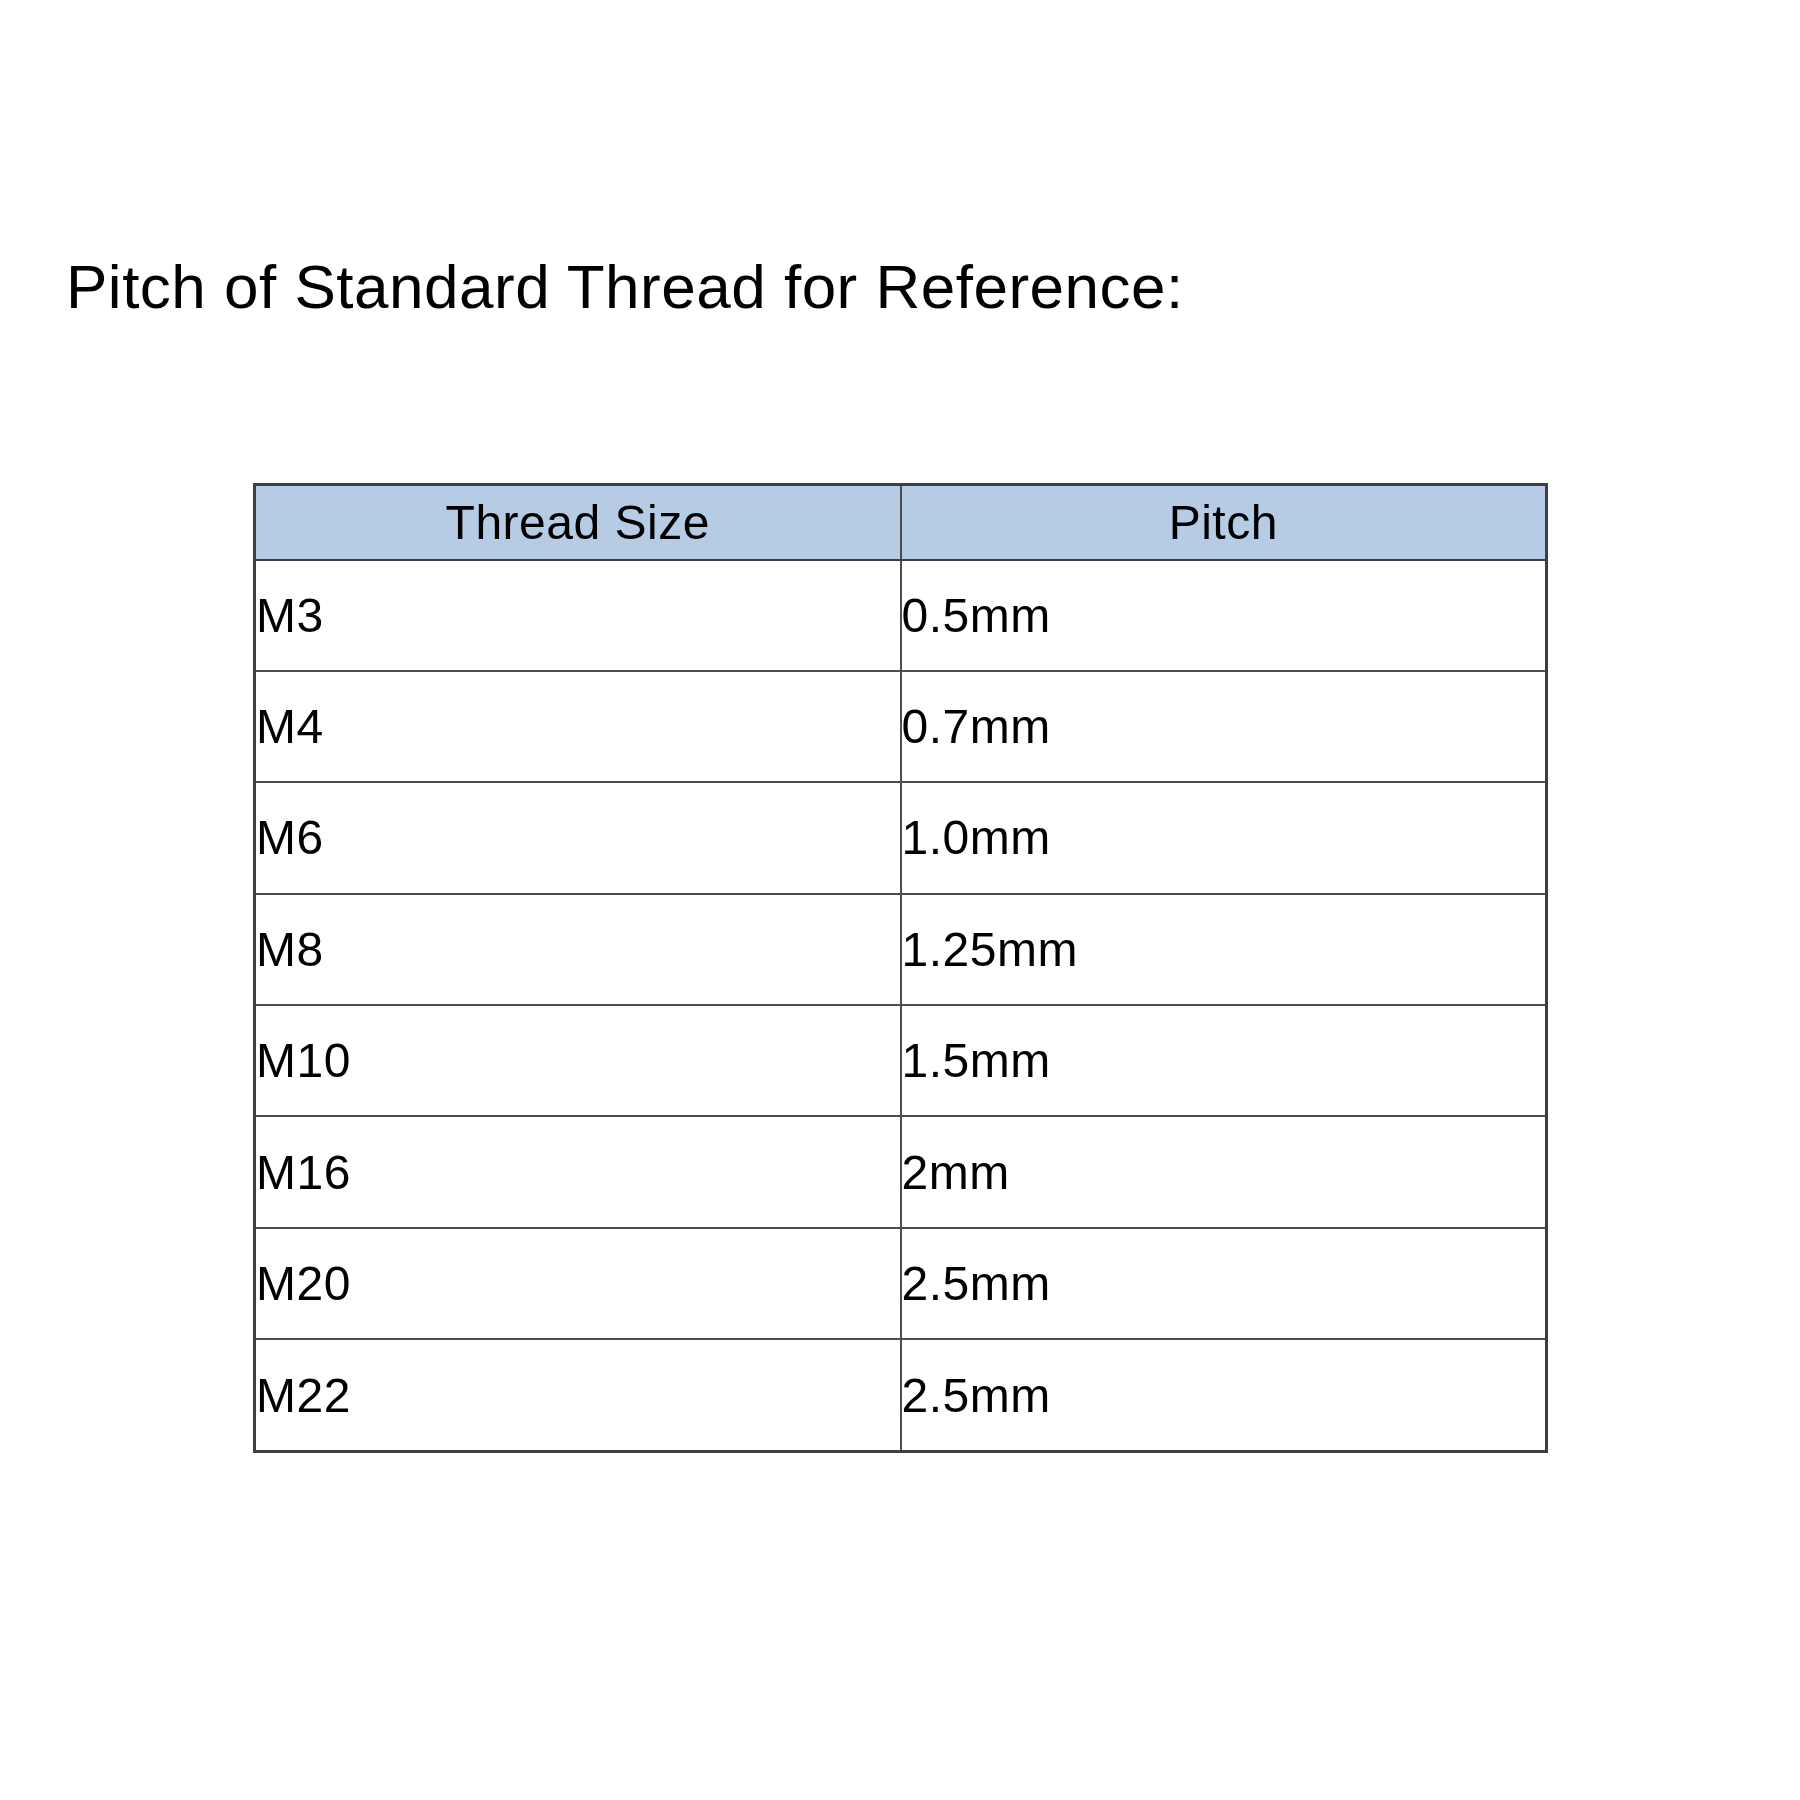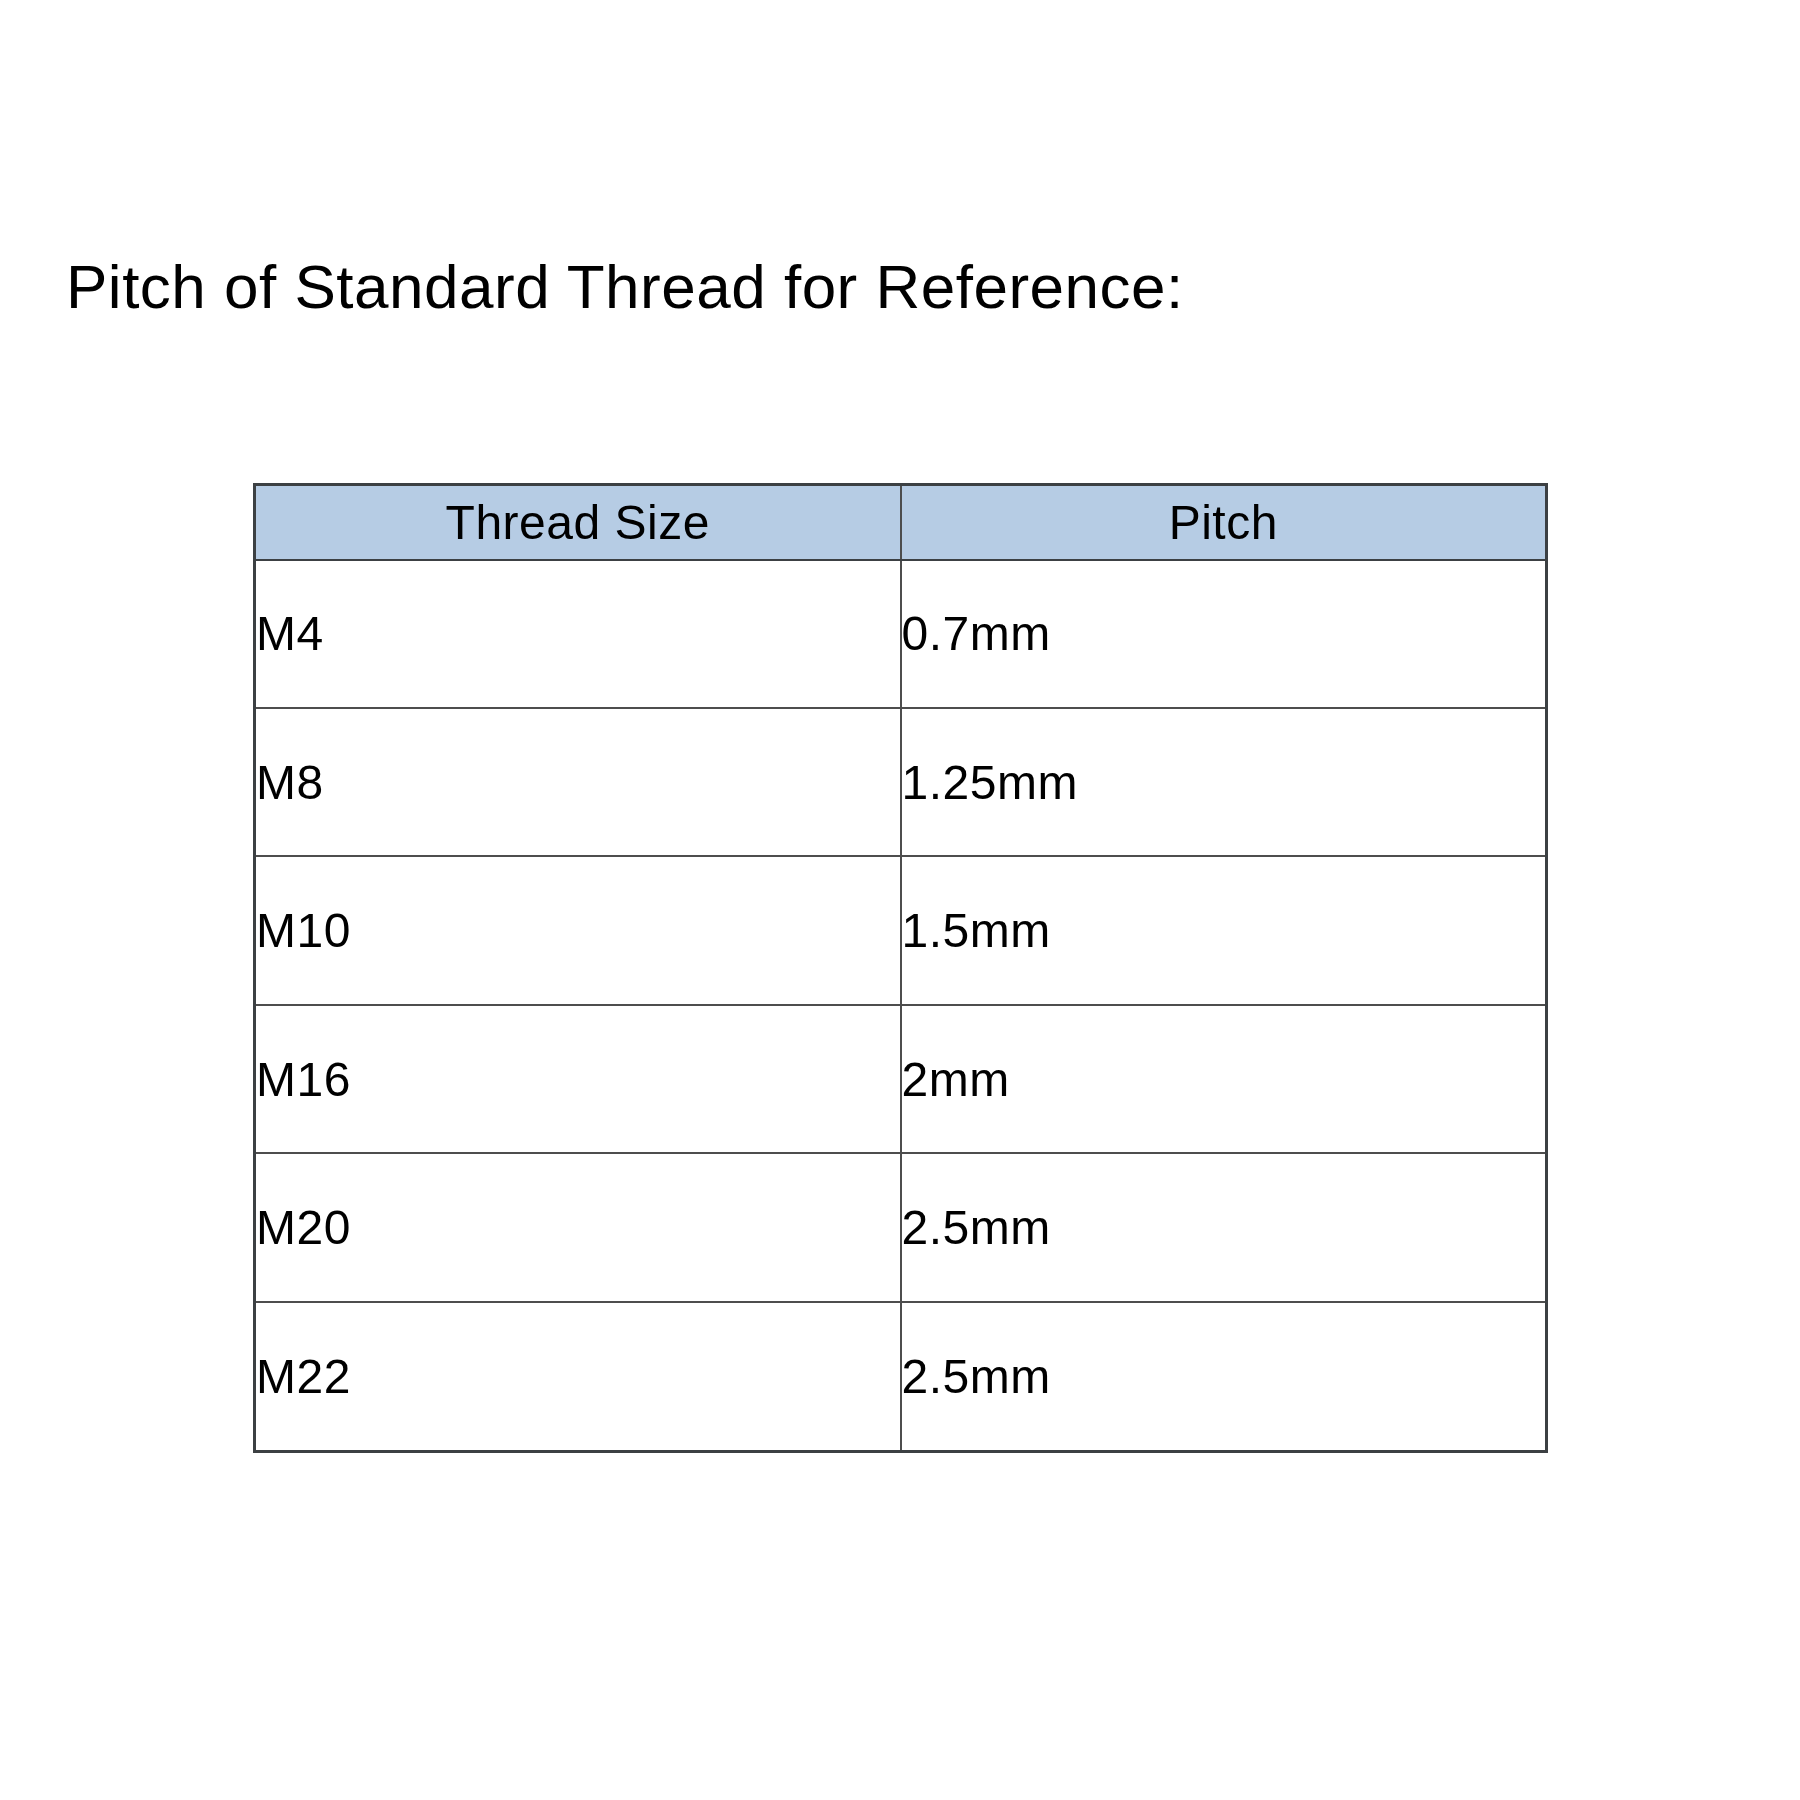"M3" tr { html: none -> <tr> <td>M3</td> <td>0.5mm</td> </tr> }
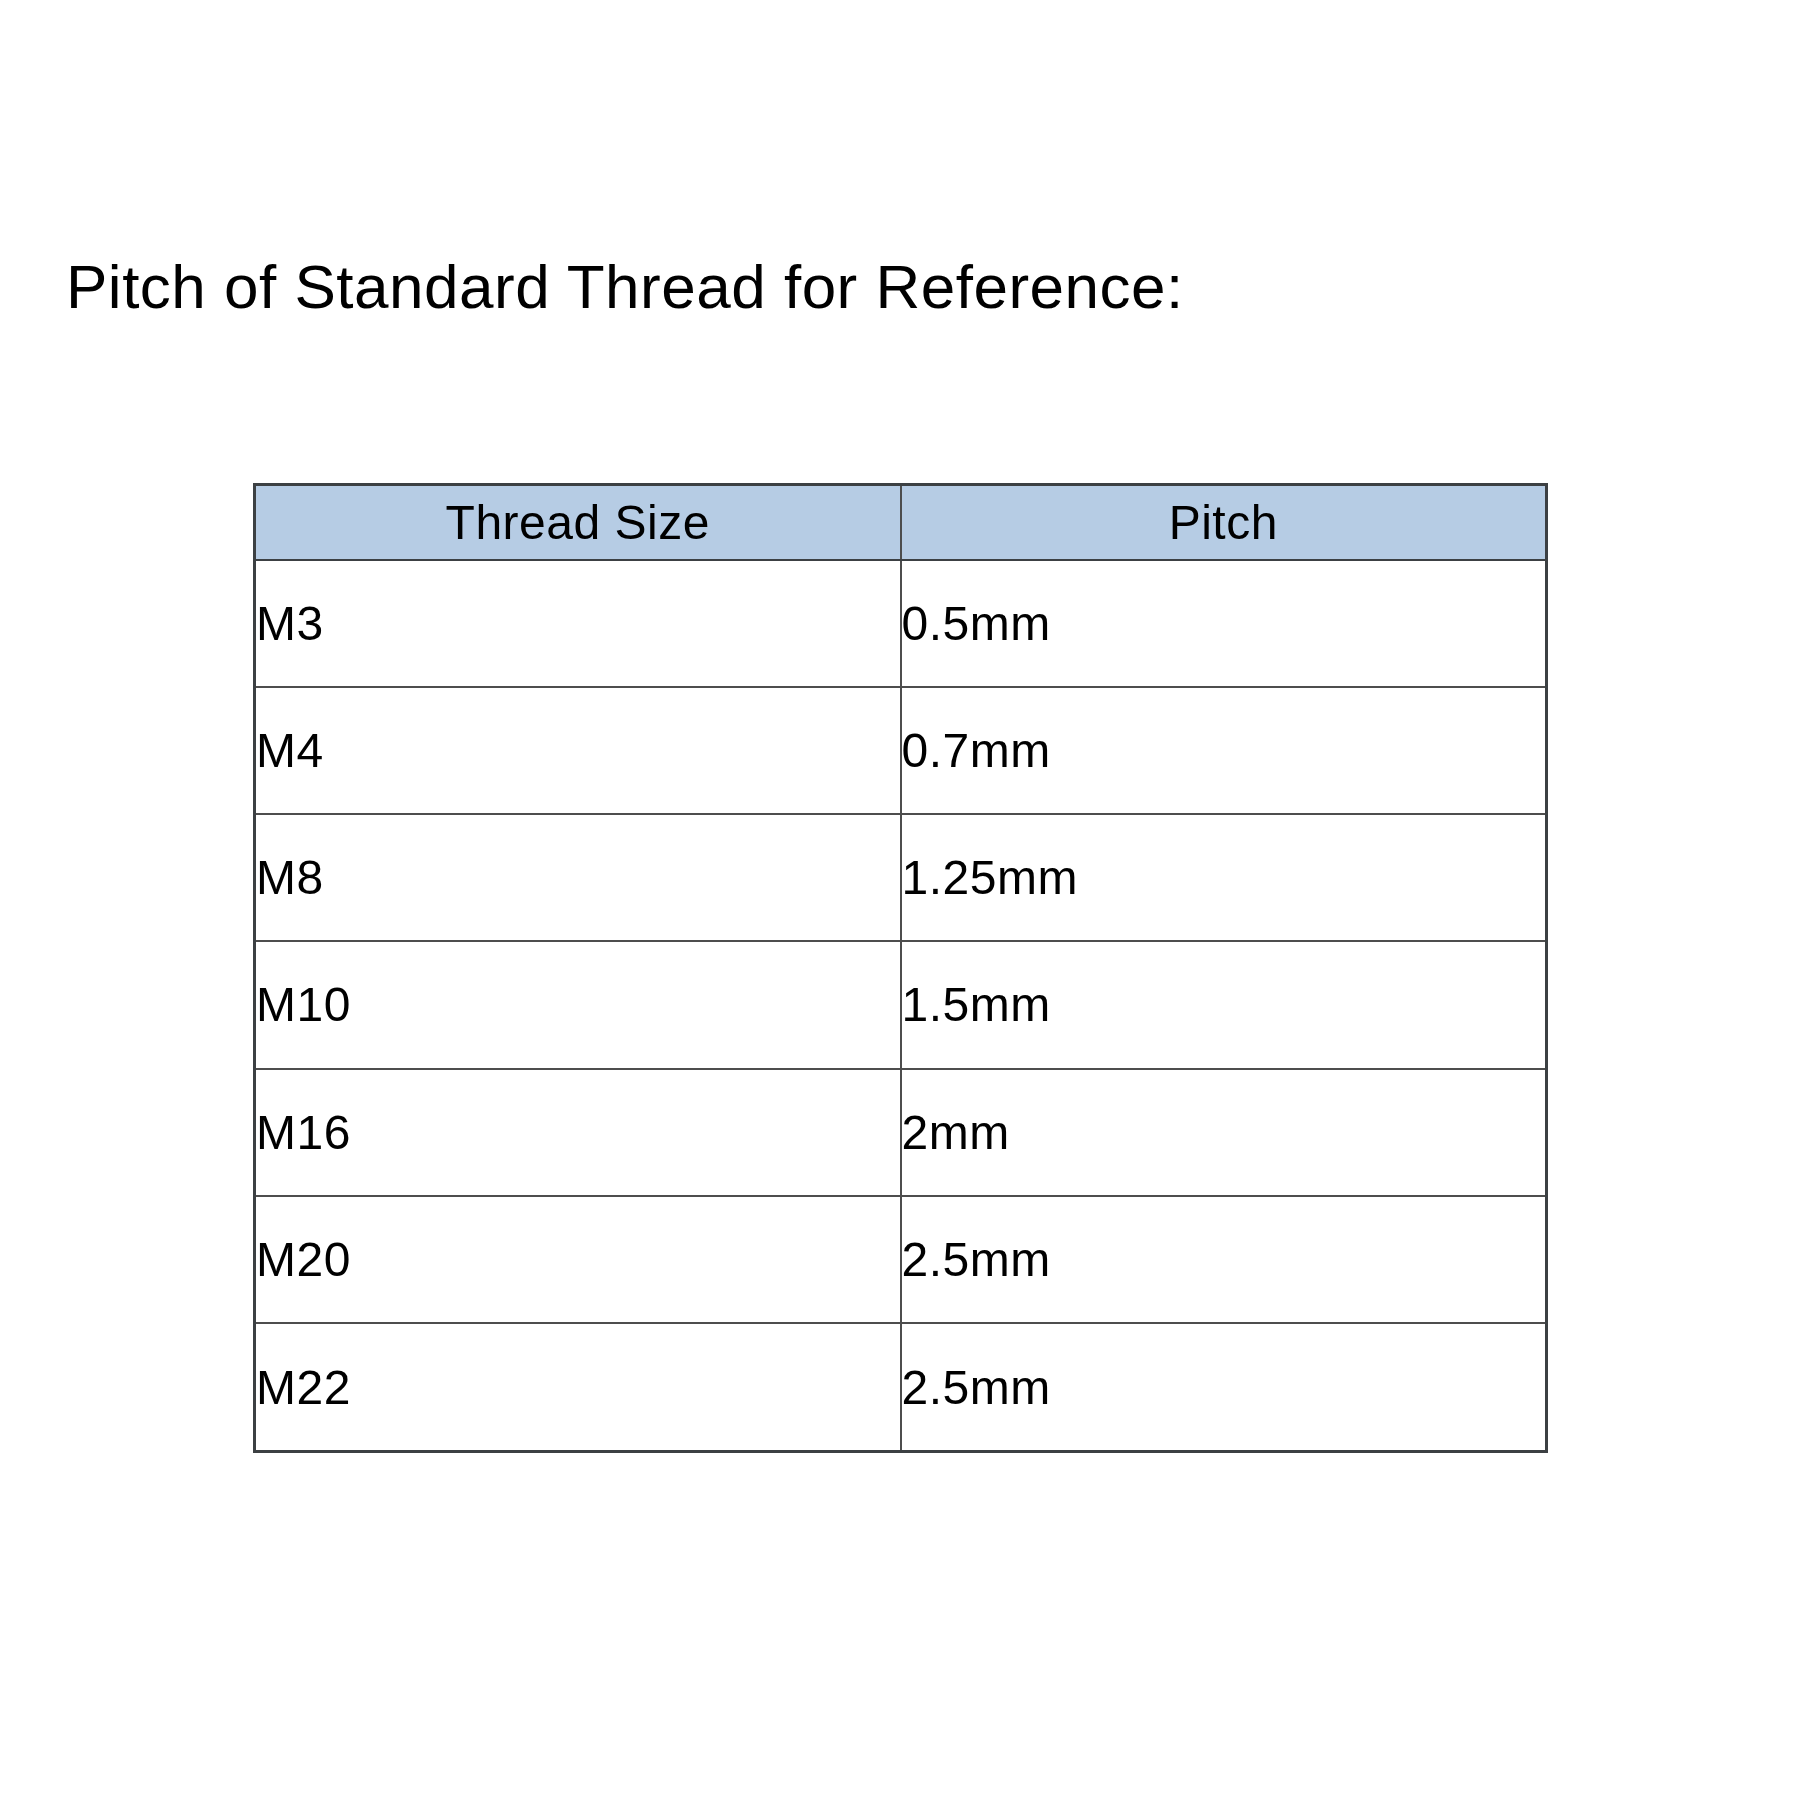"M6" tr { html: none -> <tr> <td>M6</td> <td>1.0mm</td> </tr> }
